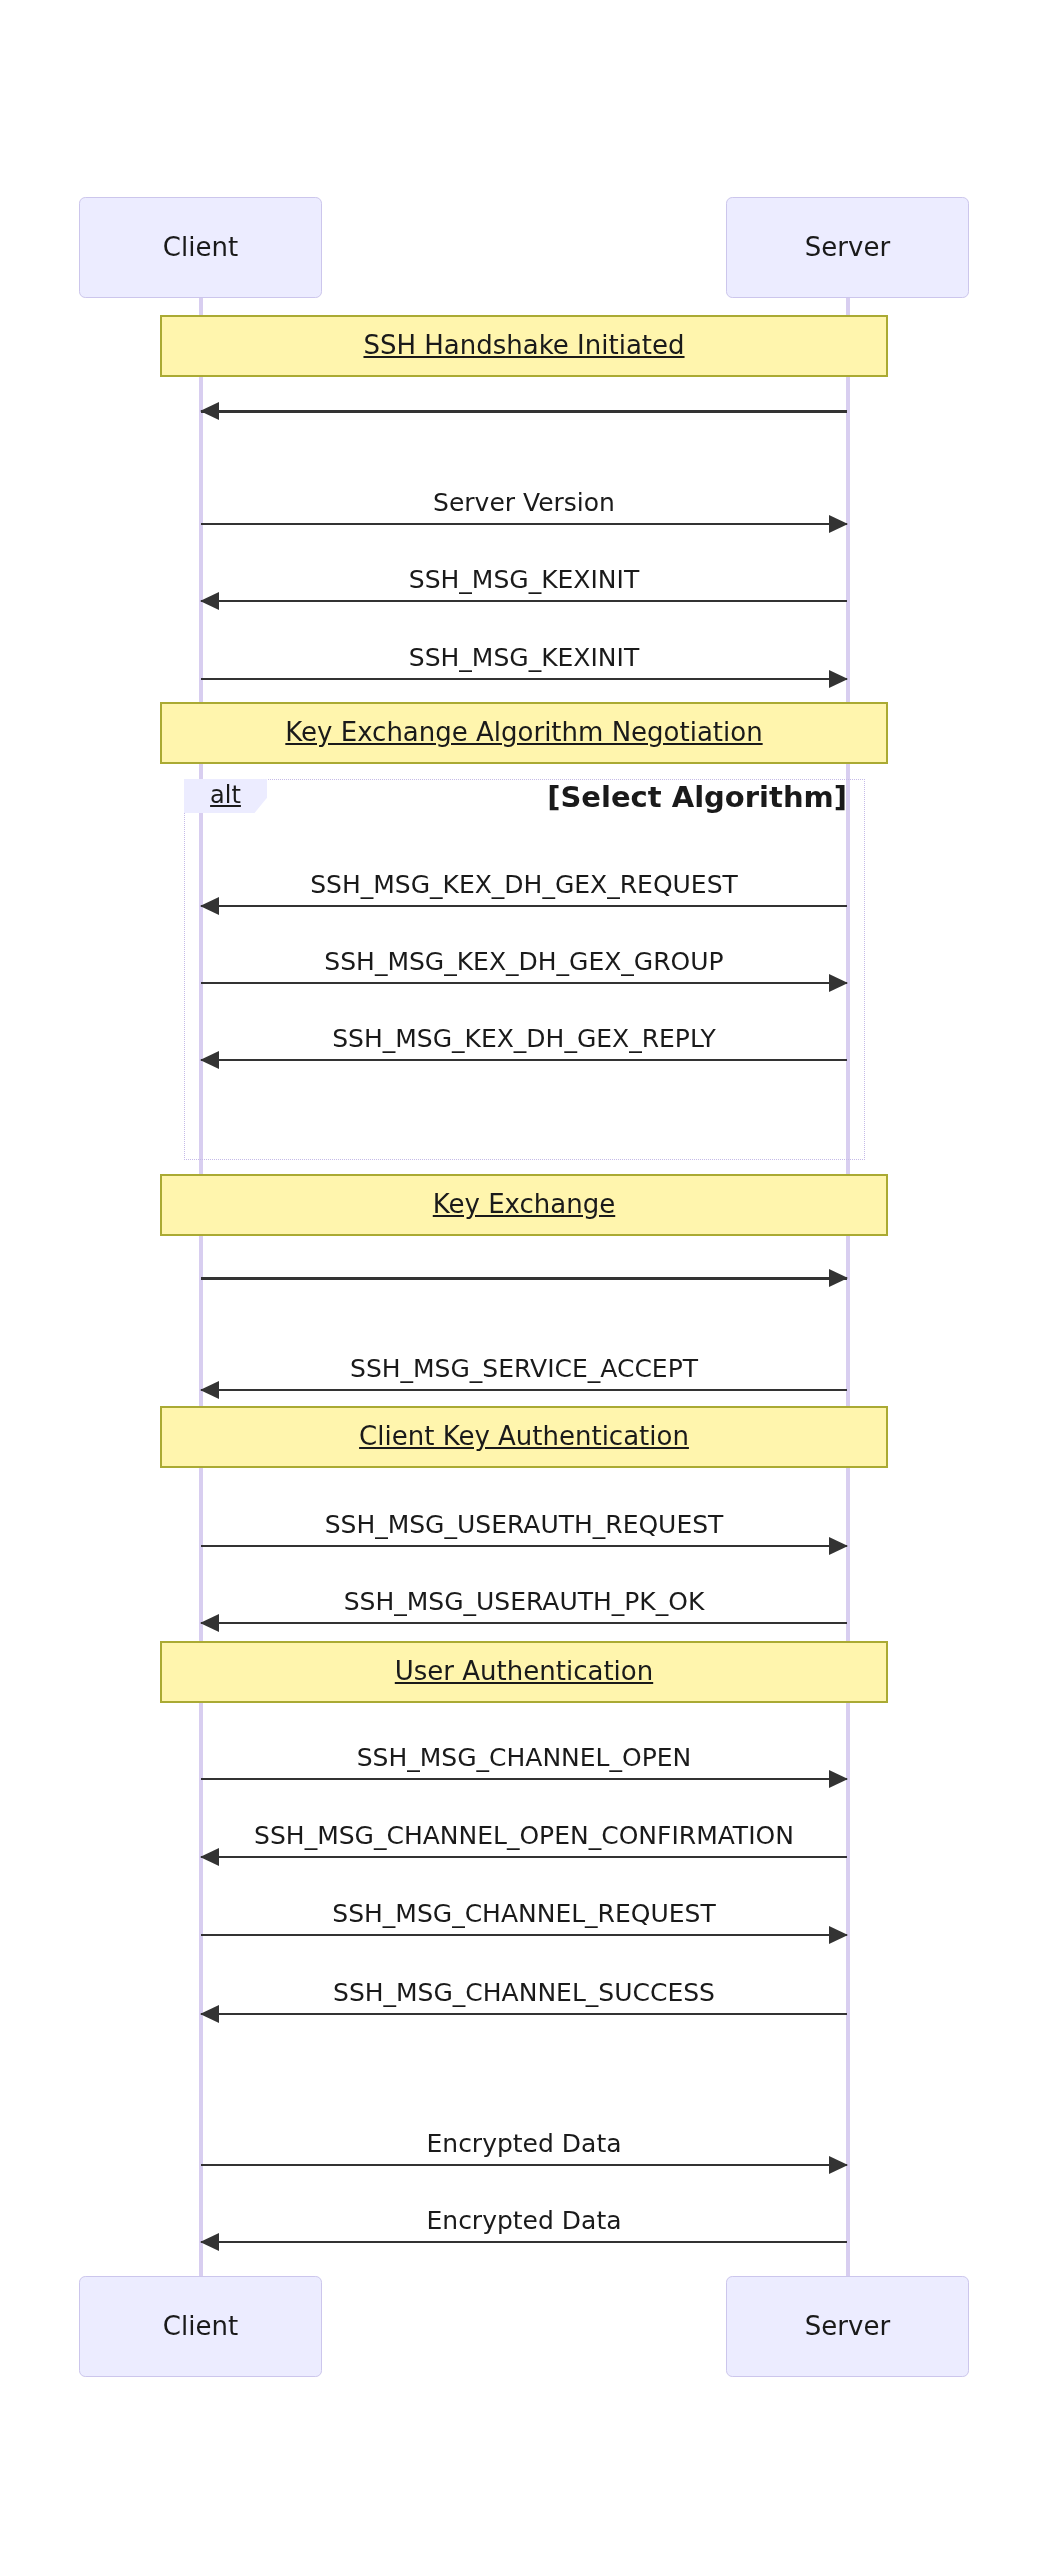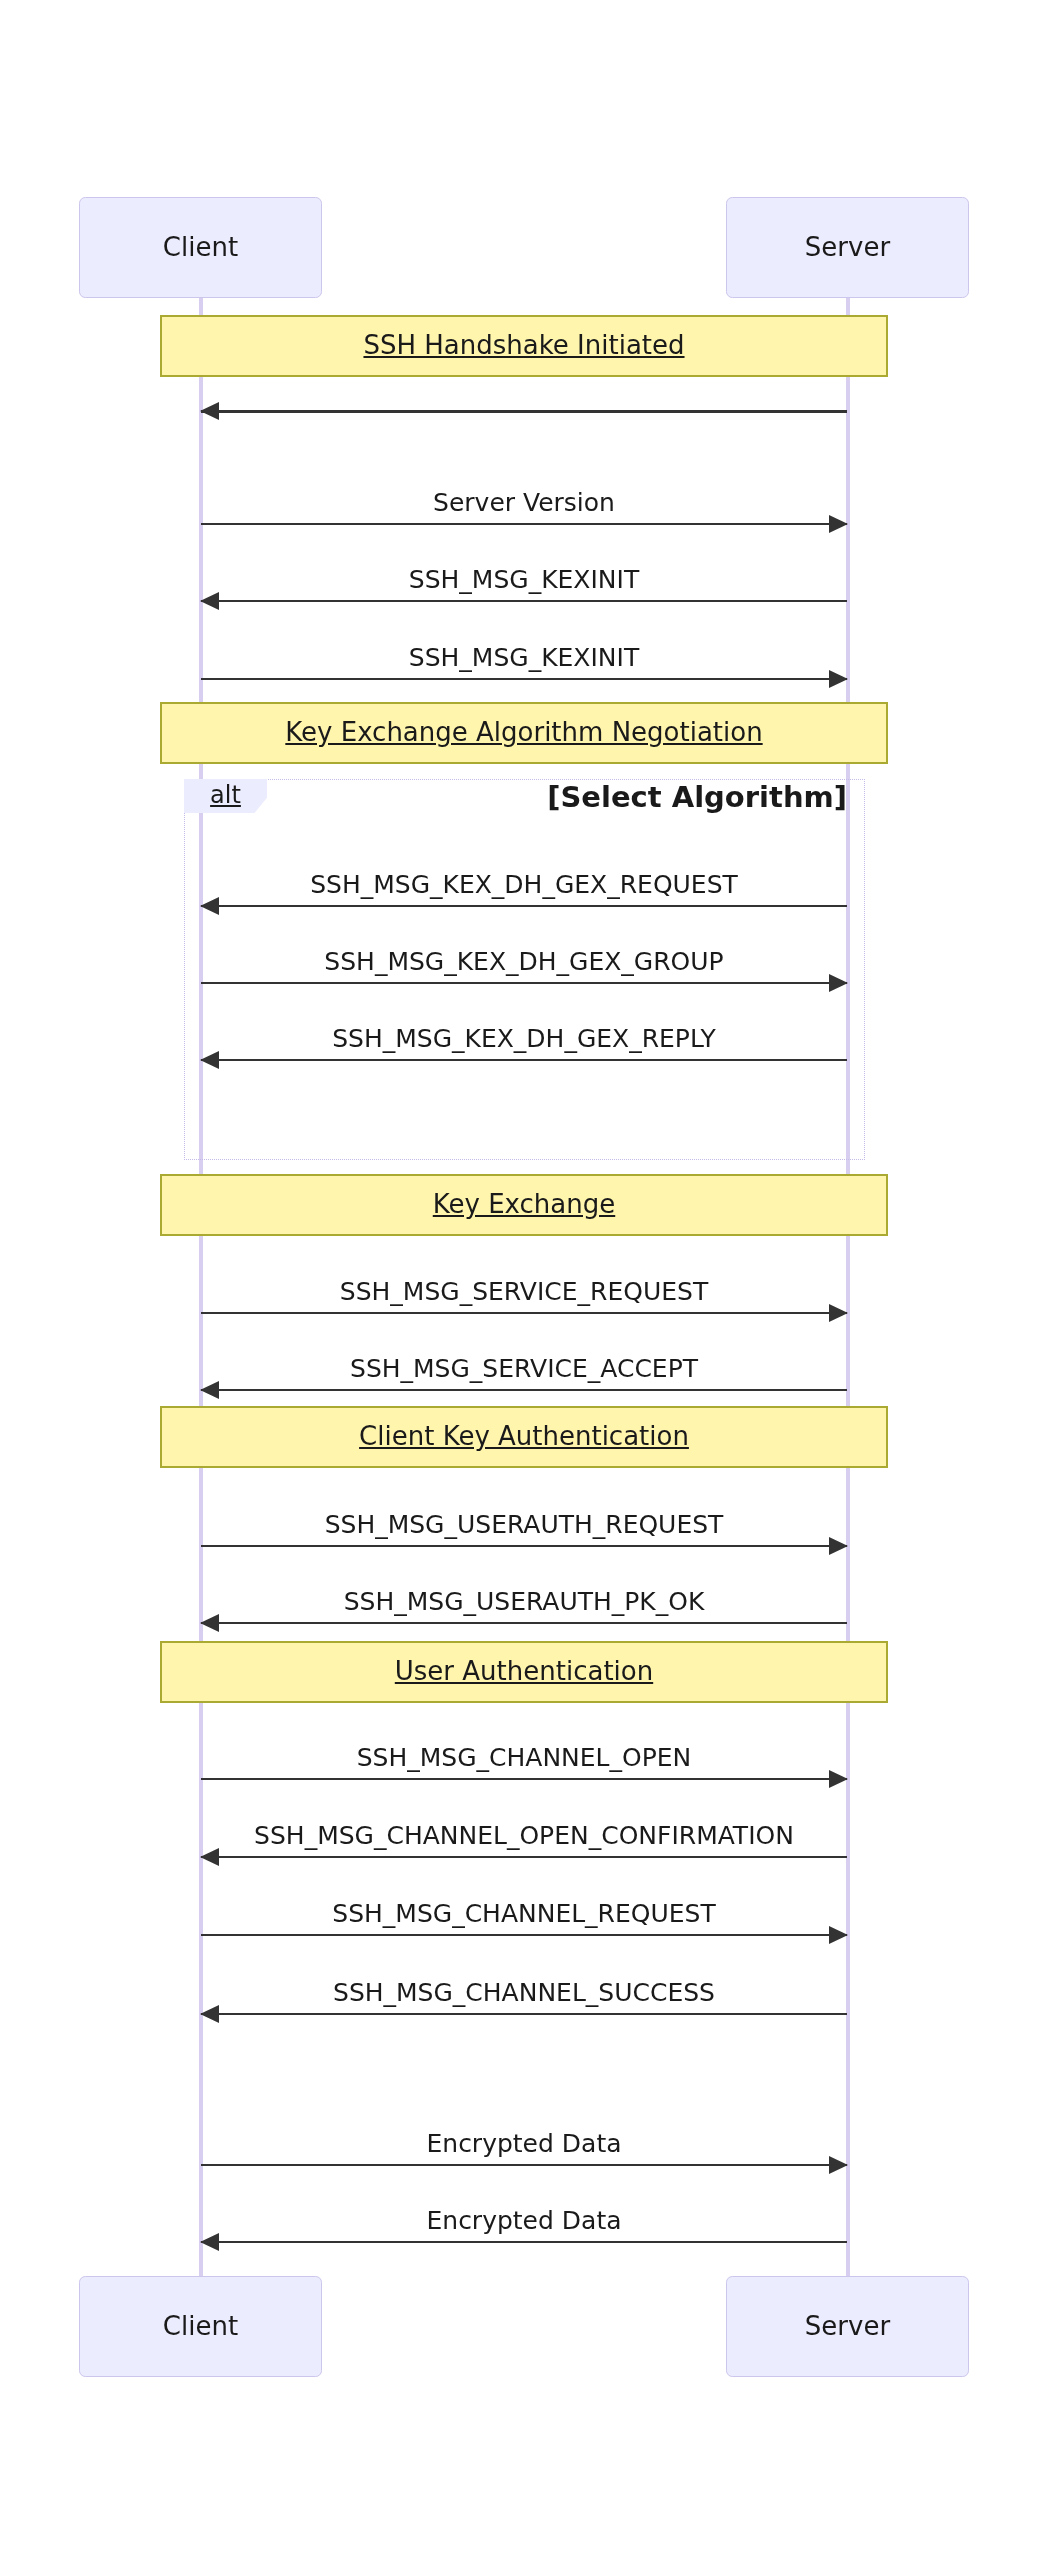"SSH_MSG_SERVICE_REQUEST" div.msg-label { html: <div>SSH_MSG_SERVICE_REQUEST</div> -> none }
